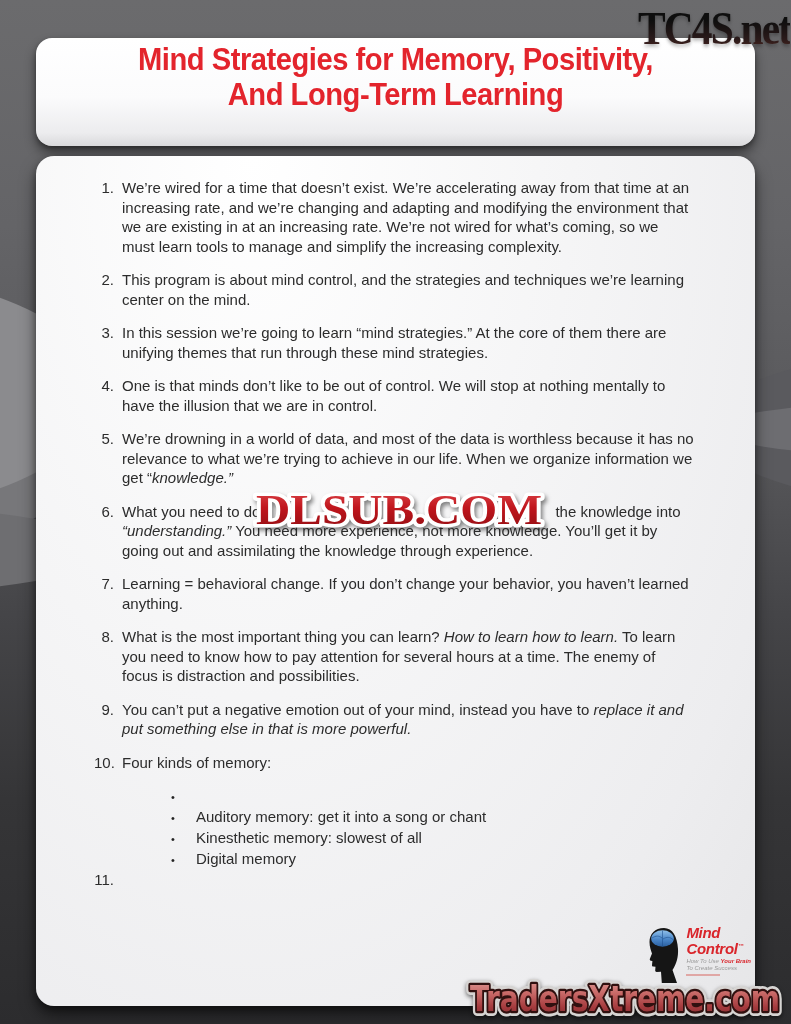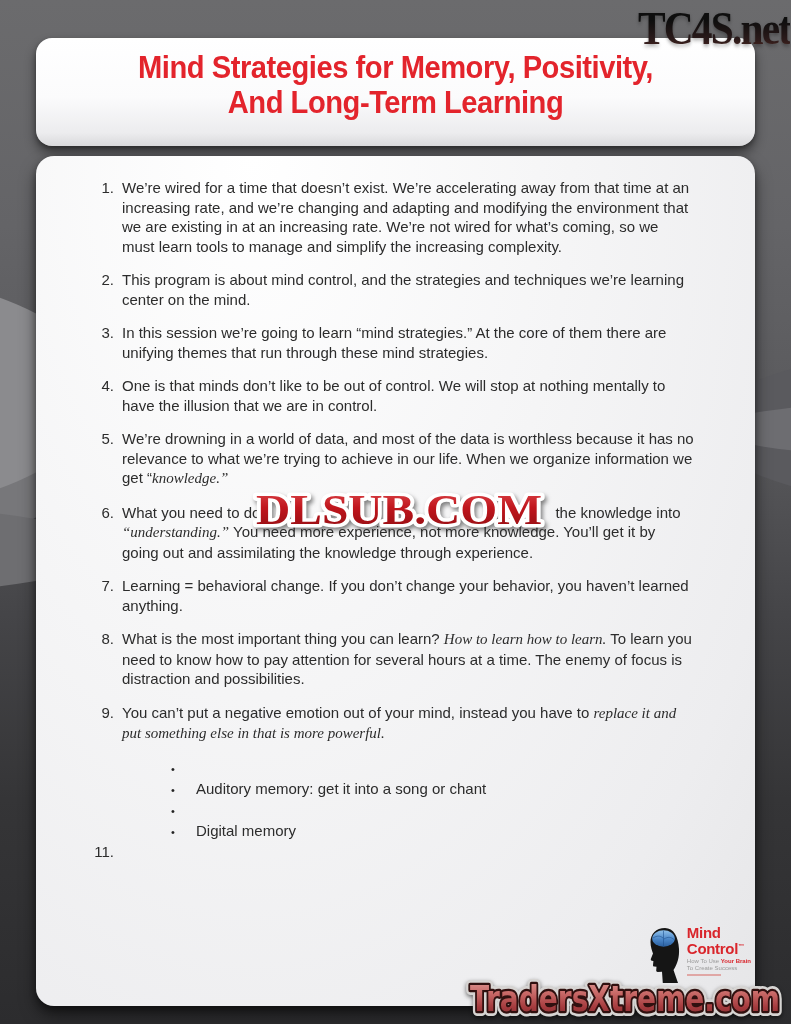"Mind Strategies for Memory, Positivity," .title-card { padding-top: 12px -> 4px }
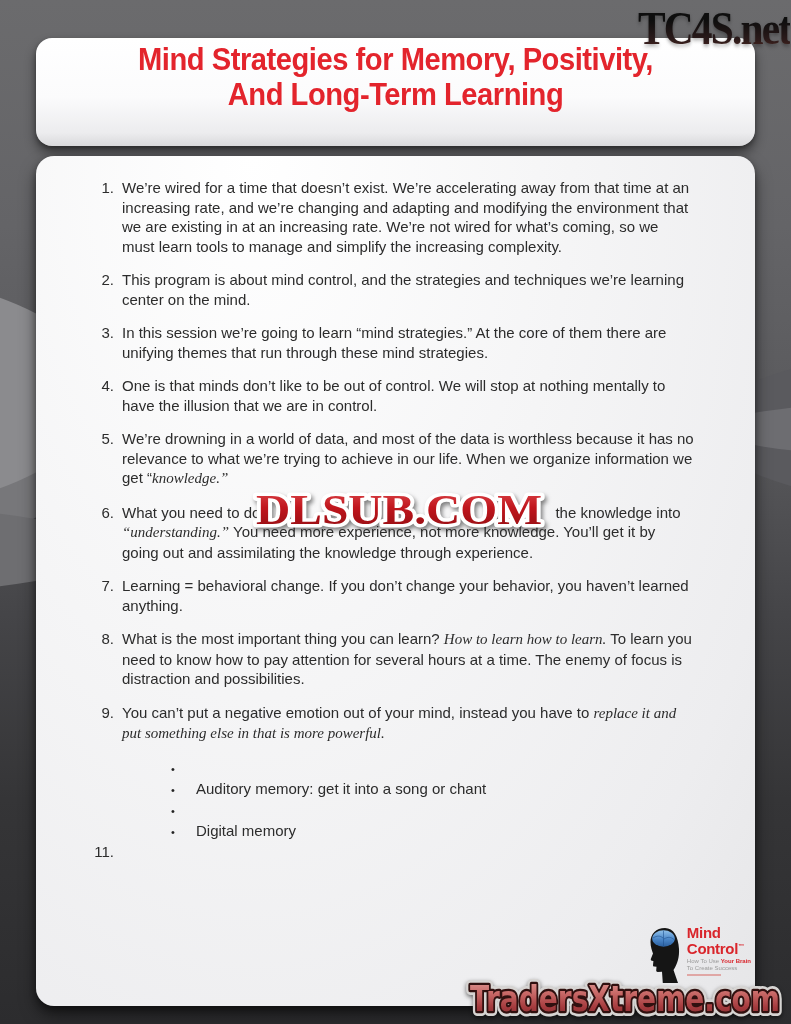"knowledge.”" .it { font-family: Liberation Serif, serif -> none }
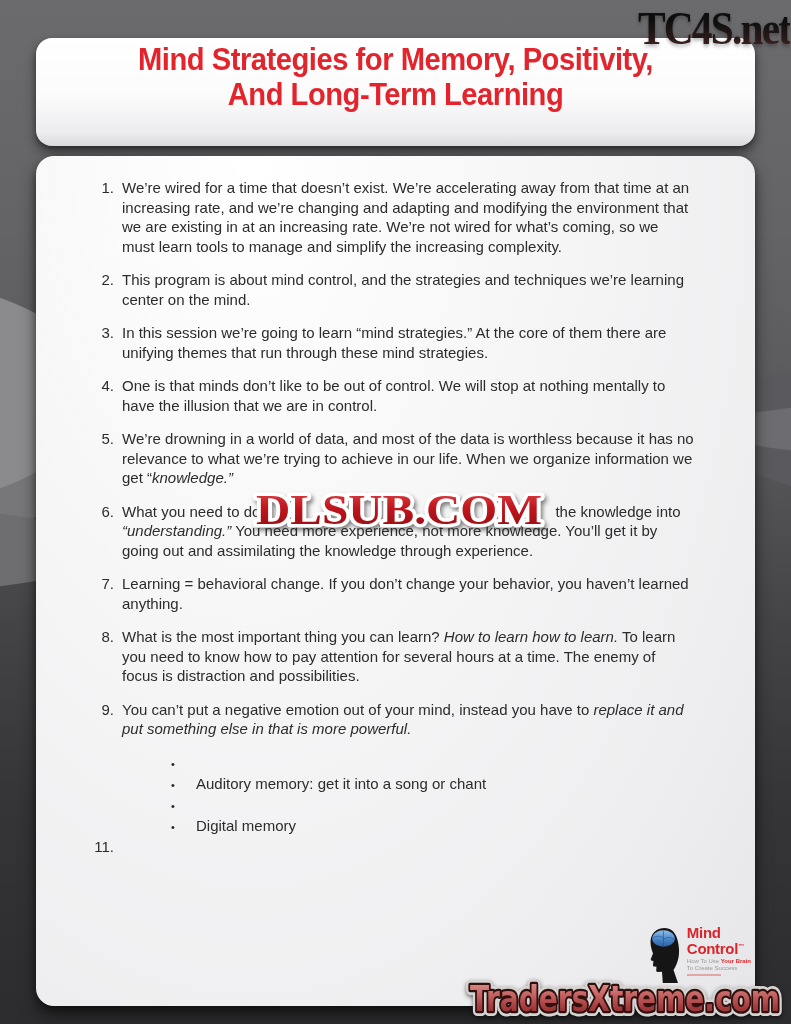"10." div.li { html: none -> <div> <div>10.</div> <div><span>Four kinds of memory:</span></div> </div> }
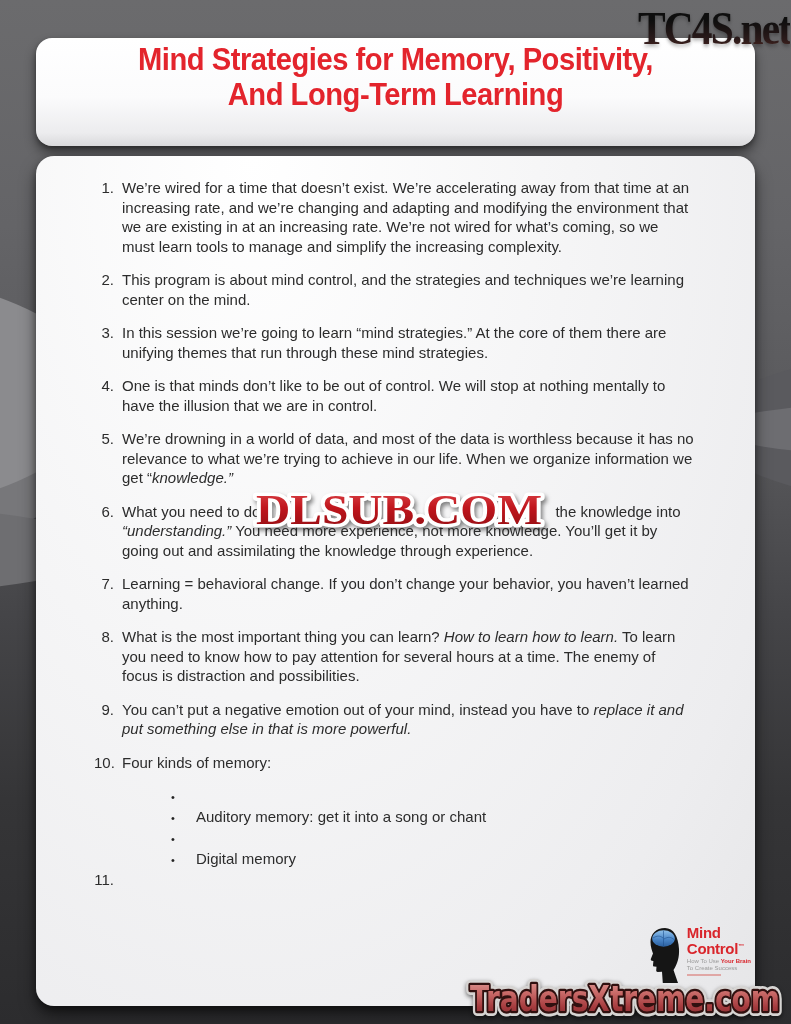"Kinesthetic memory: slowest of all" span.btxt { html: none -> <span>Kinesthetic memory: slowest of all</span> }
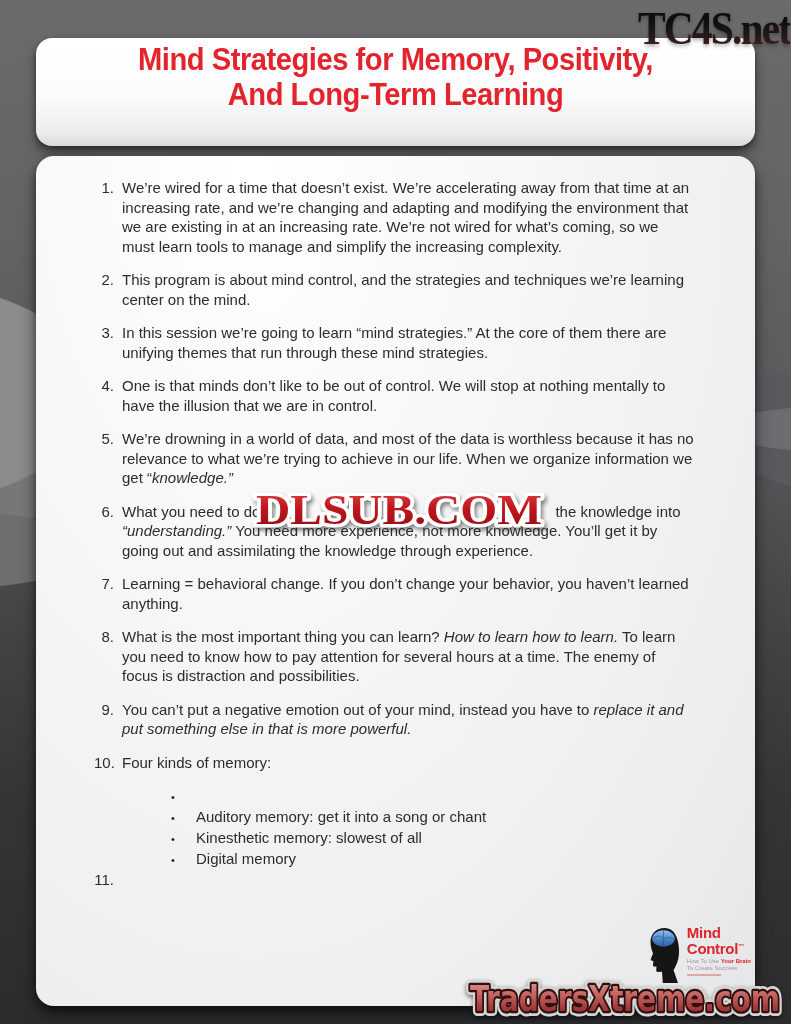"Mind" .logo { font-style: none -> italic }
